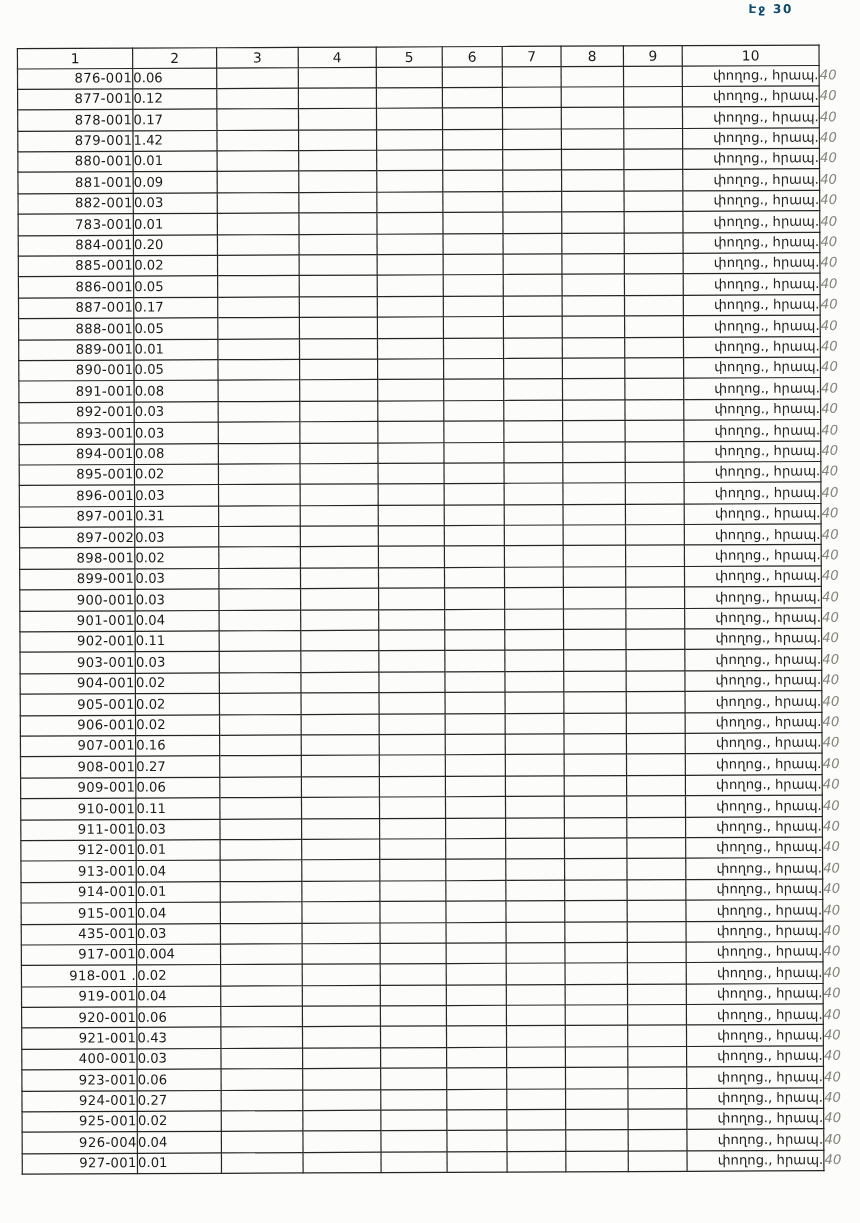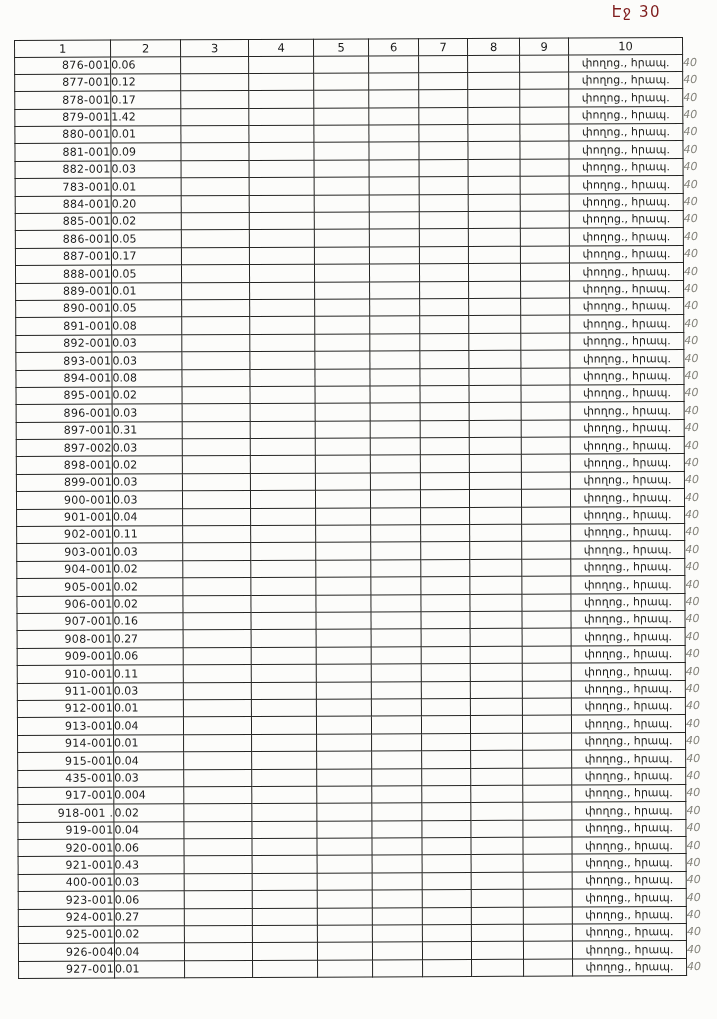"Էջ 30" .page-label { color: #7f1d1d -> #0c4a6e; font-size: 15px -> 10px; font-weight: normal -> bold }
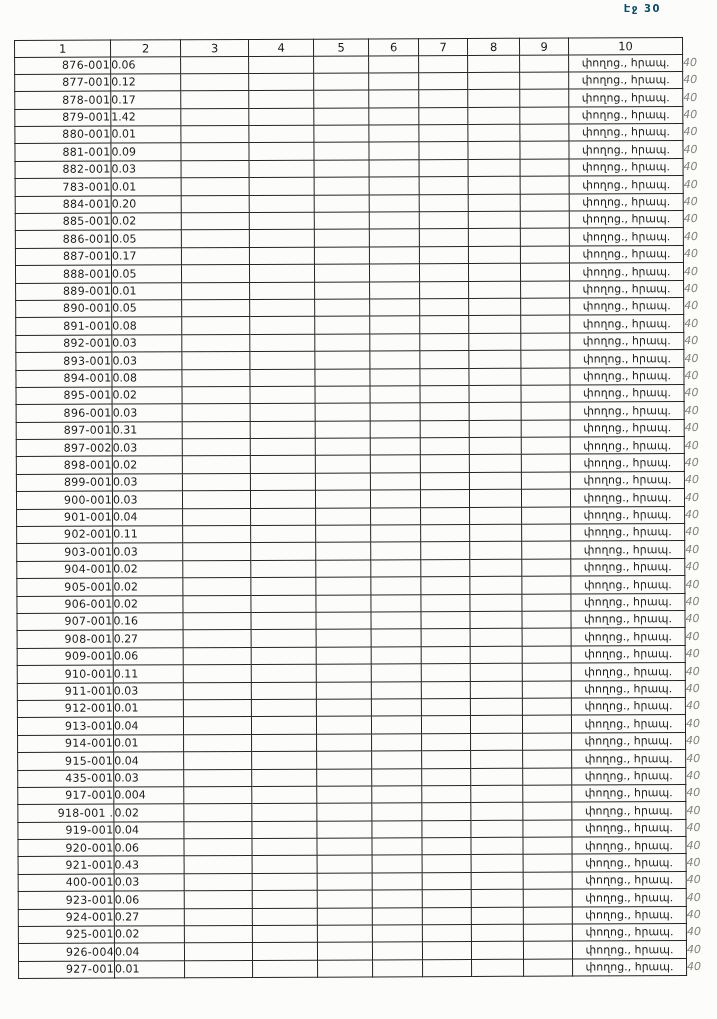"փողոց., հրապ." .c-note { text-align: center -> right }
